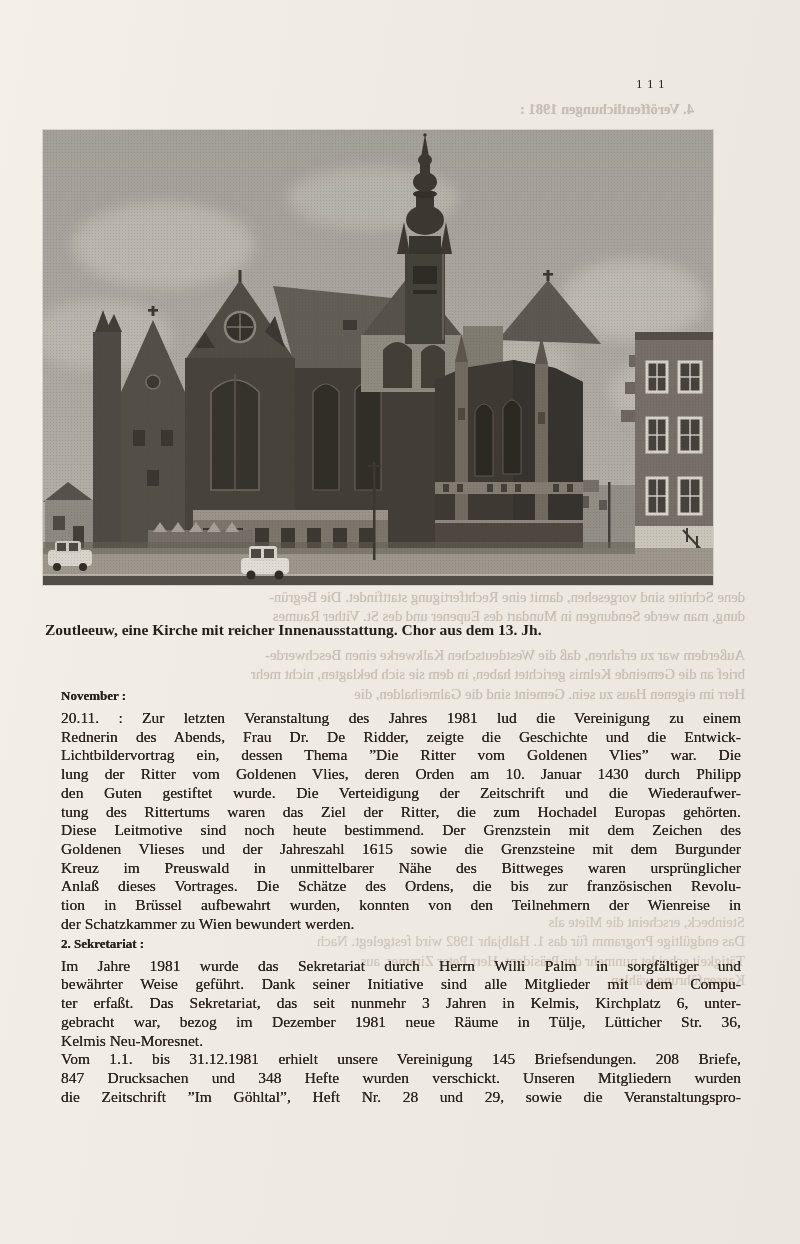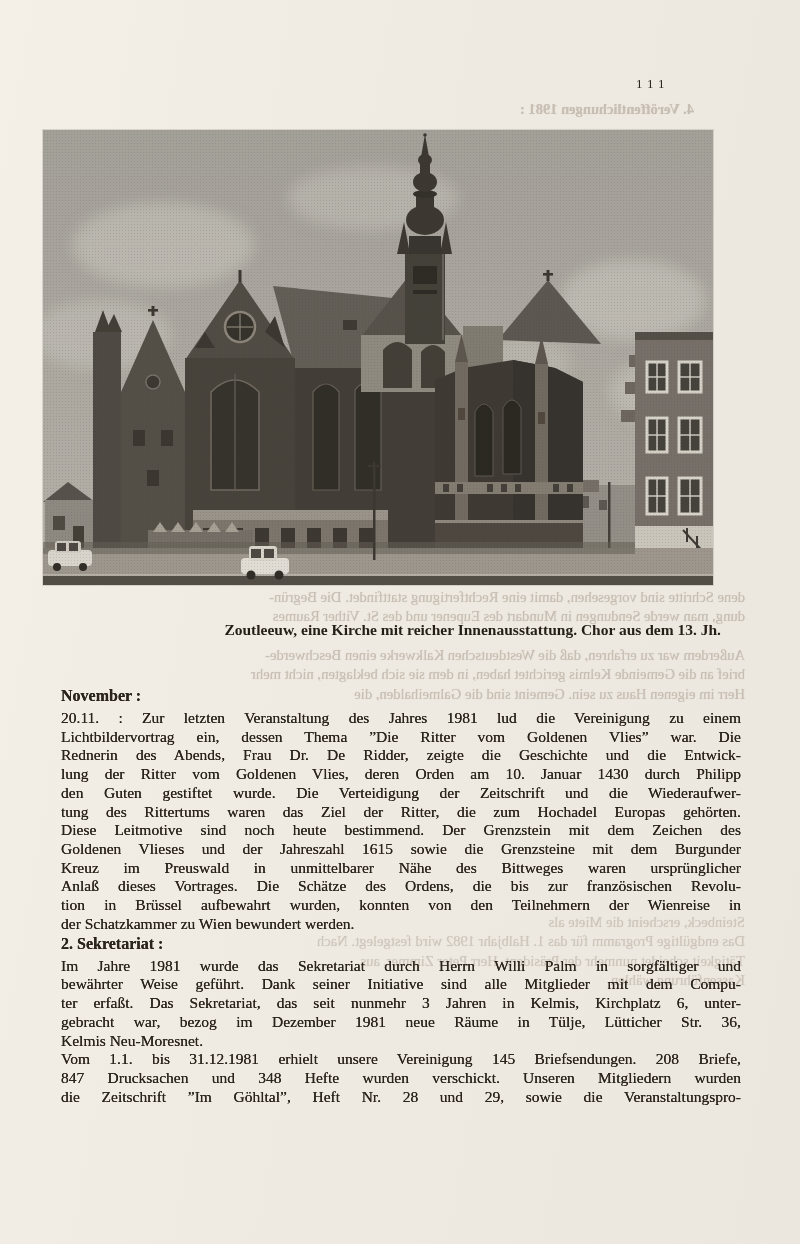"Zoutleeuw, eine Kirche mit reicher" .caption { text-align: right -> left }
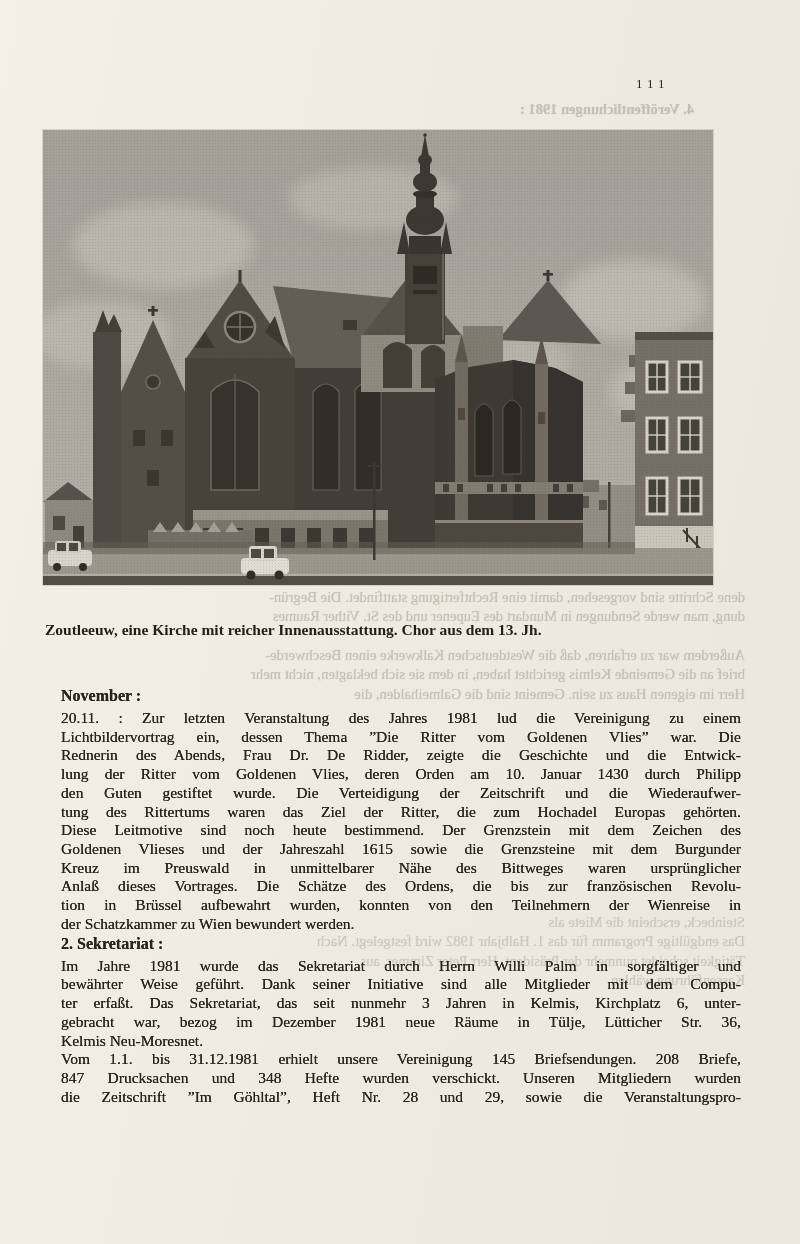"November :" .sec-heading { font-size: 16px -> 13px }
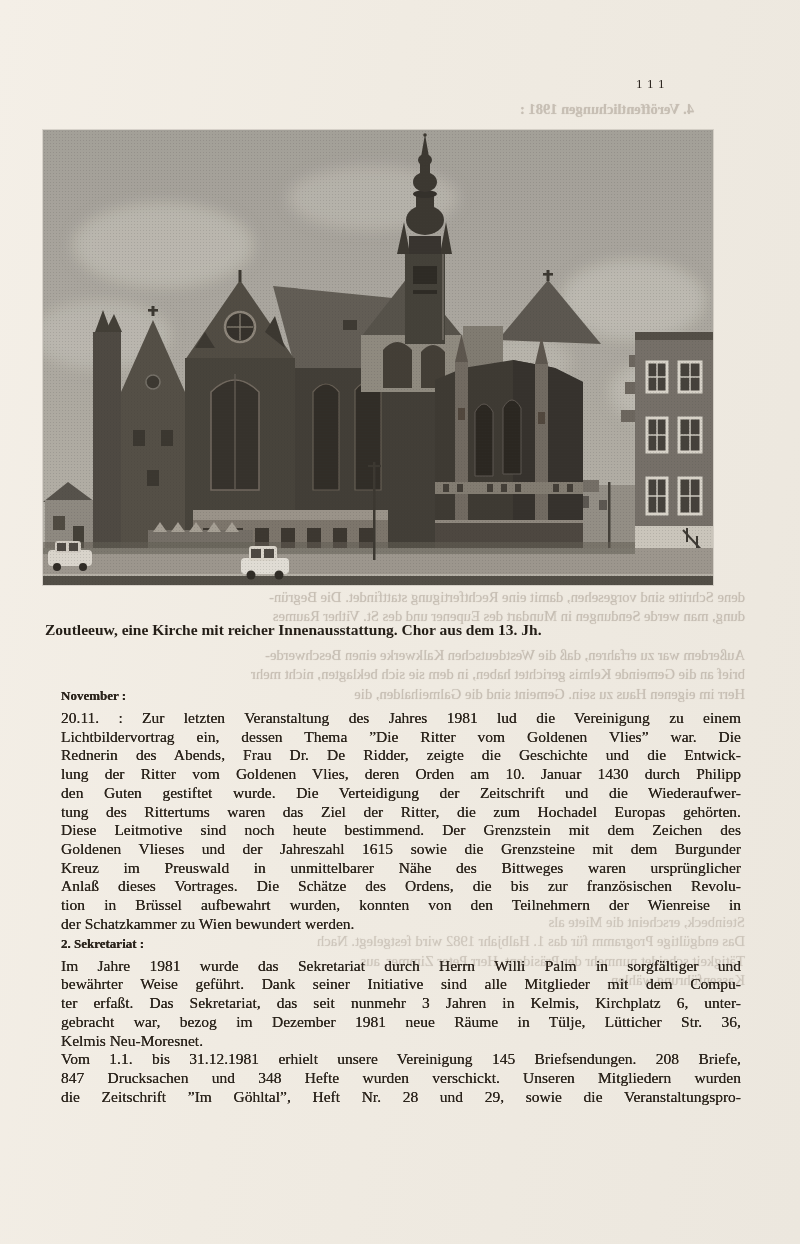"Lichtbildervortrag ein, dessen Thema" div.tline { order: before "Rednerin des Abends, Frau Dr." -> after "Rednerin des Abends, Frau Dr." }
